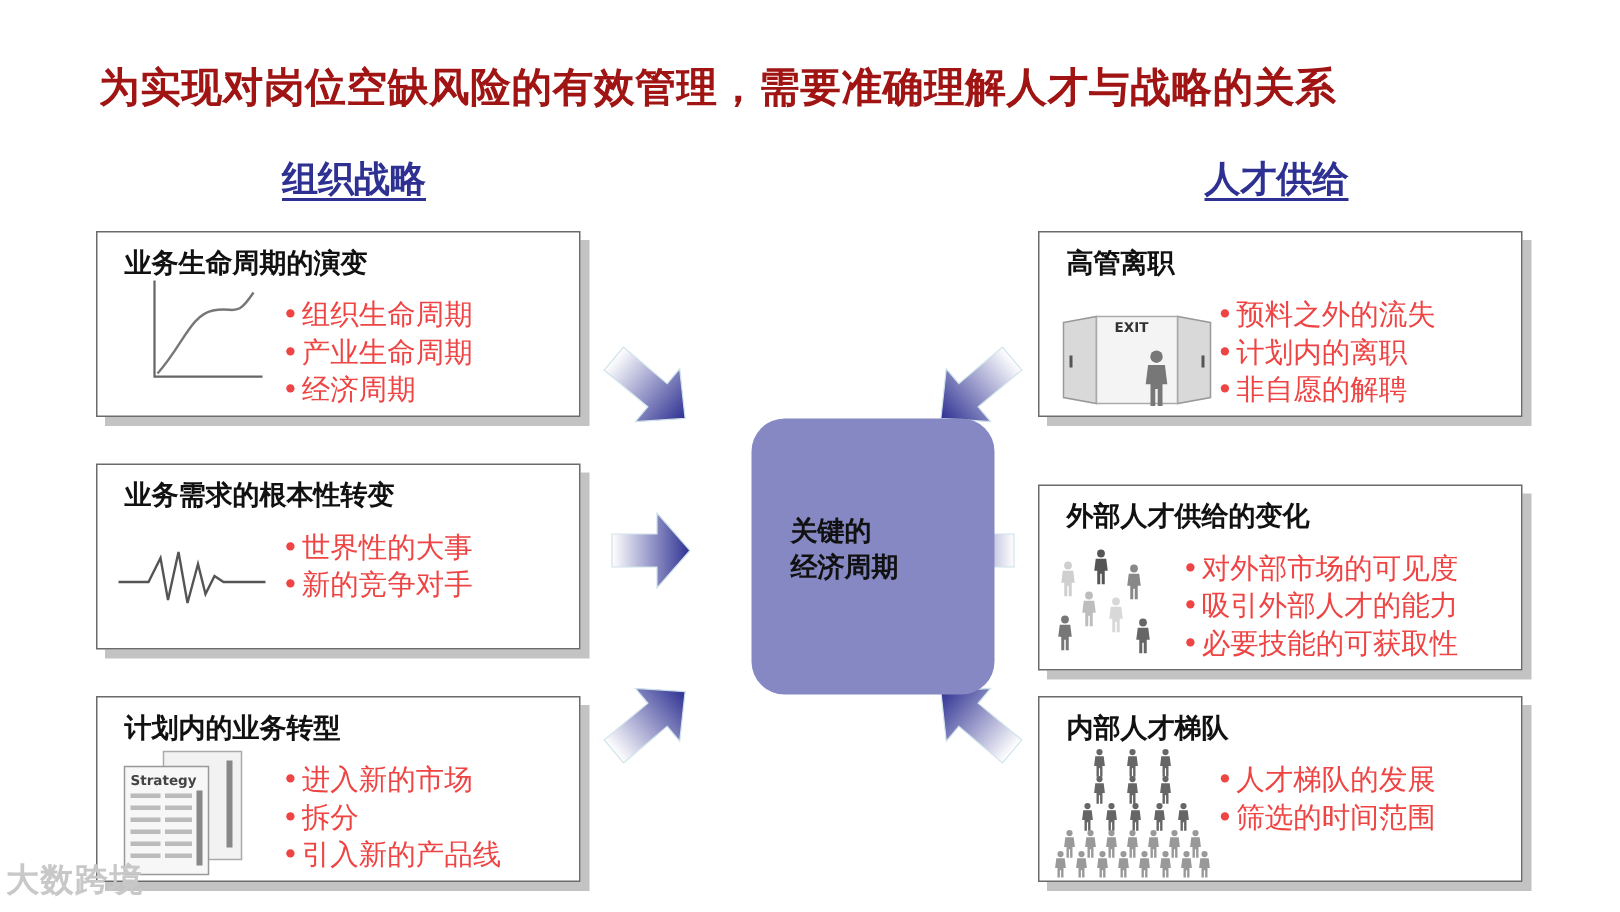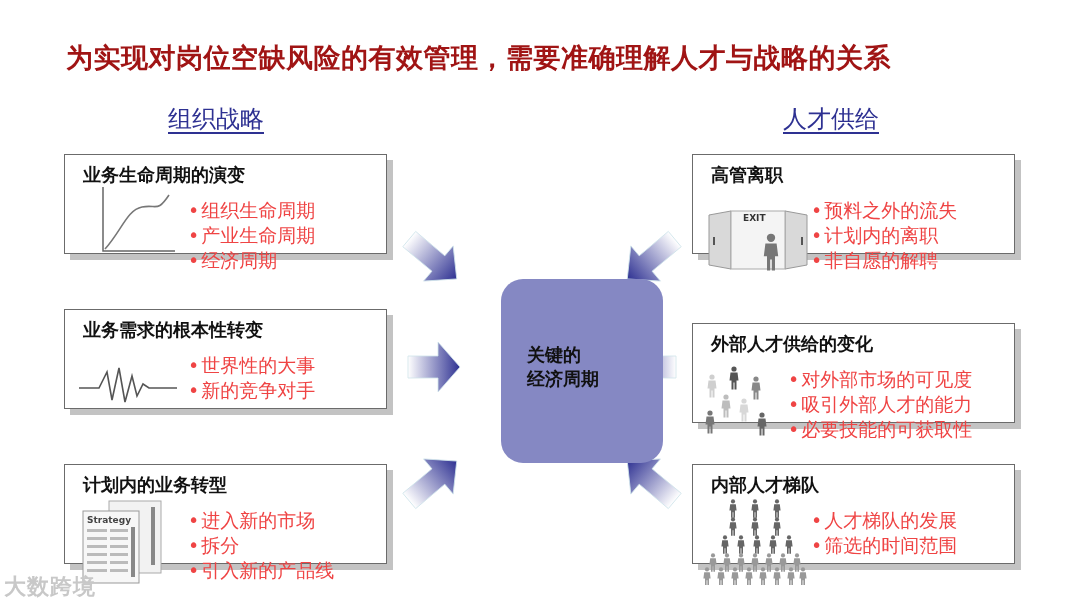"组织战略" .col-head { font-weight: normal -> bold; margin-left: none -> 20px }
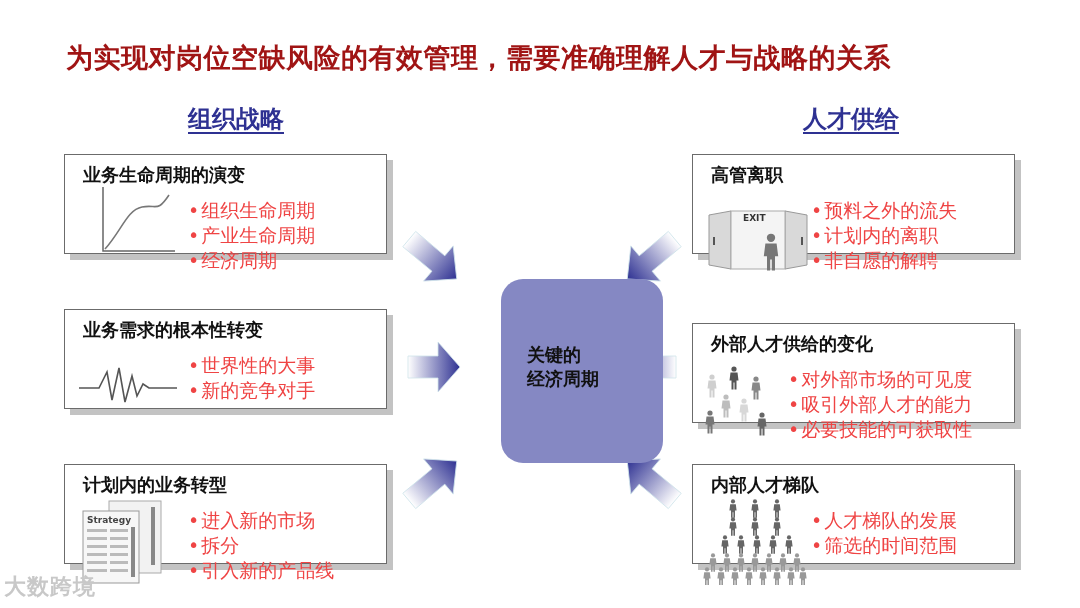"业务生命周期的演变" .card { height: 100px -> 124px }
